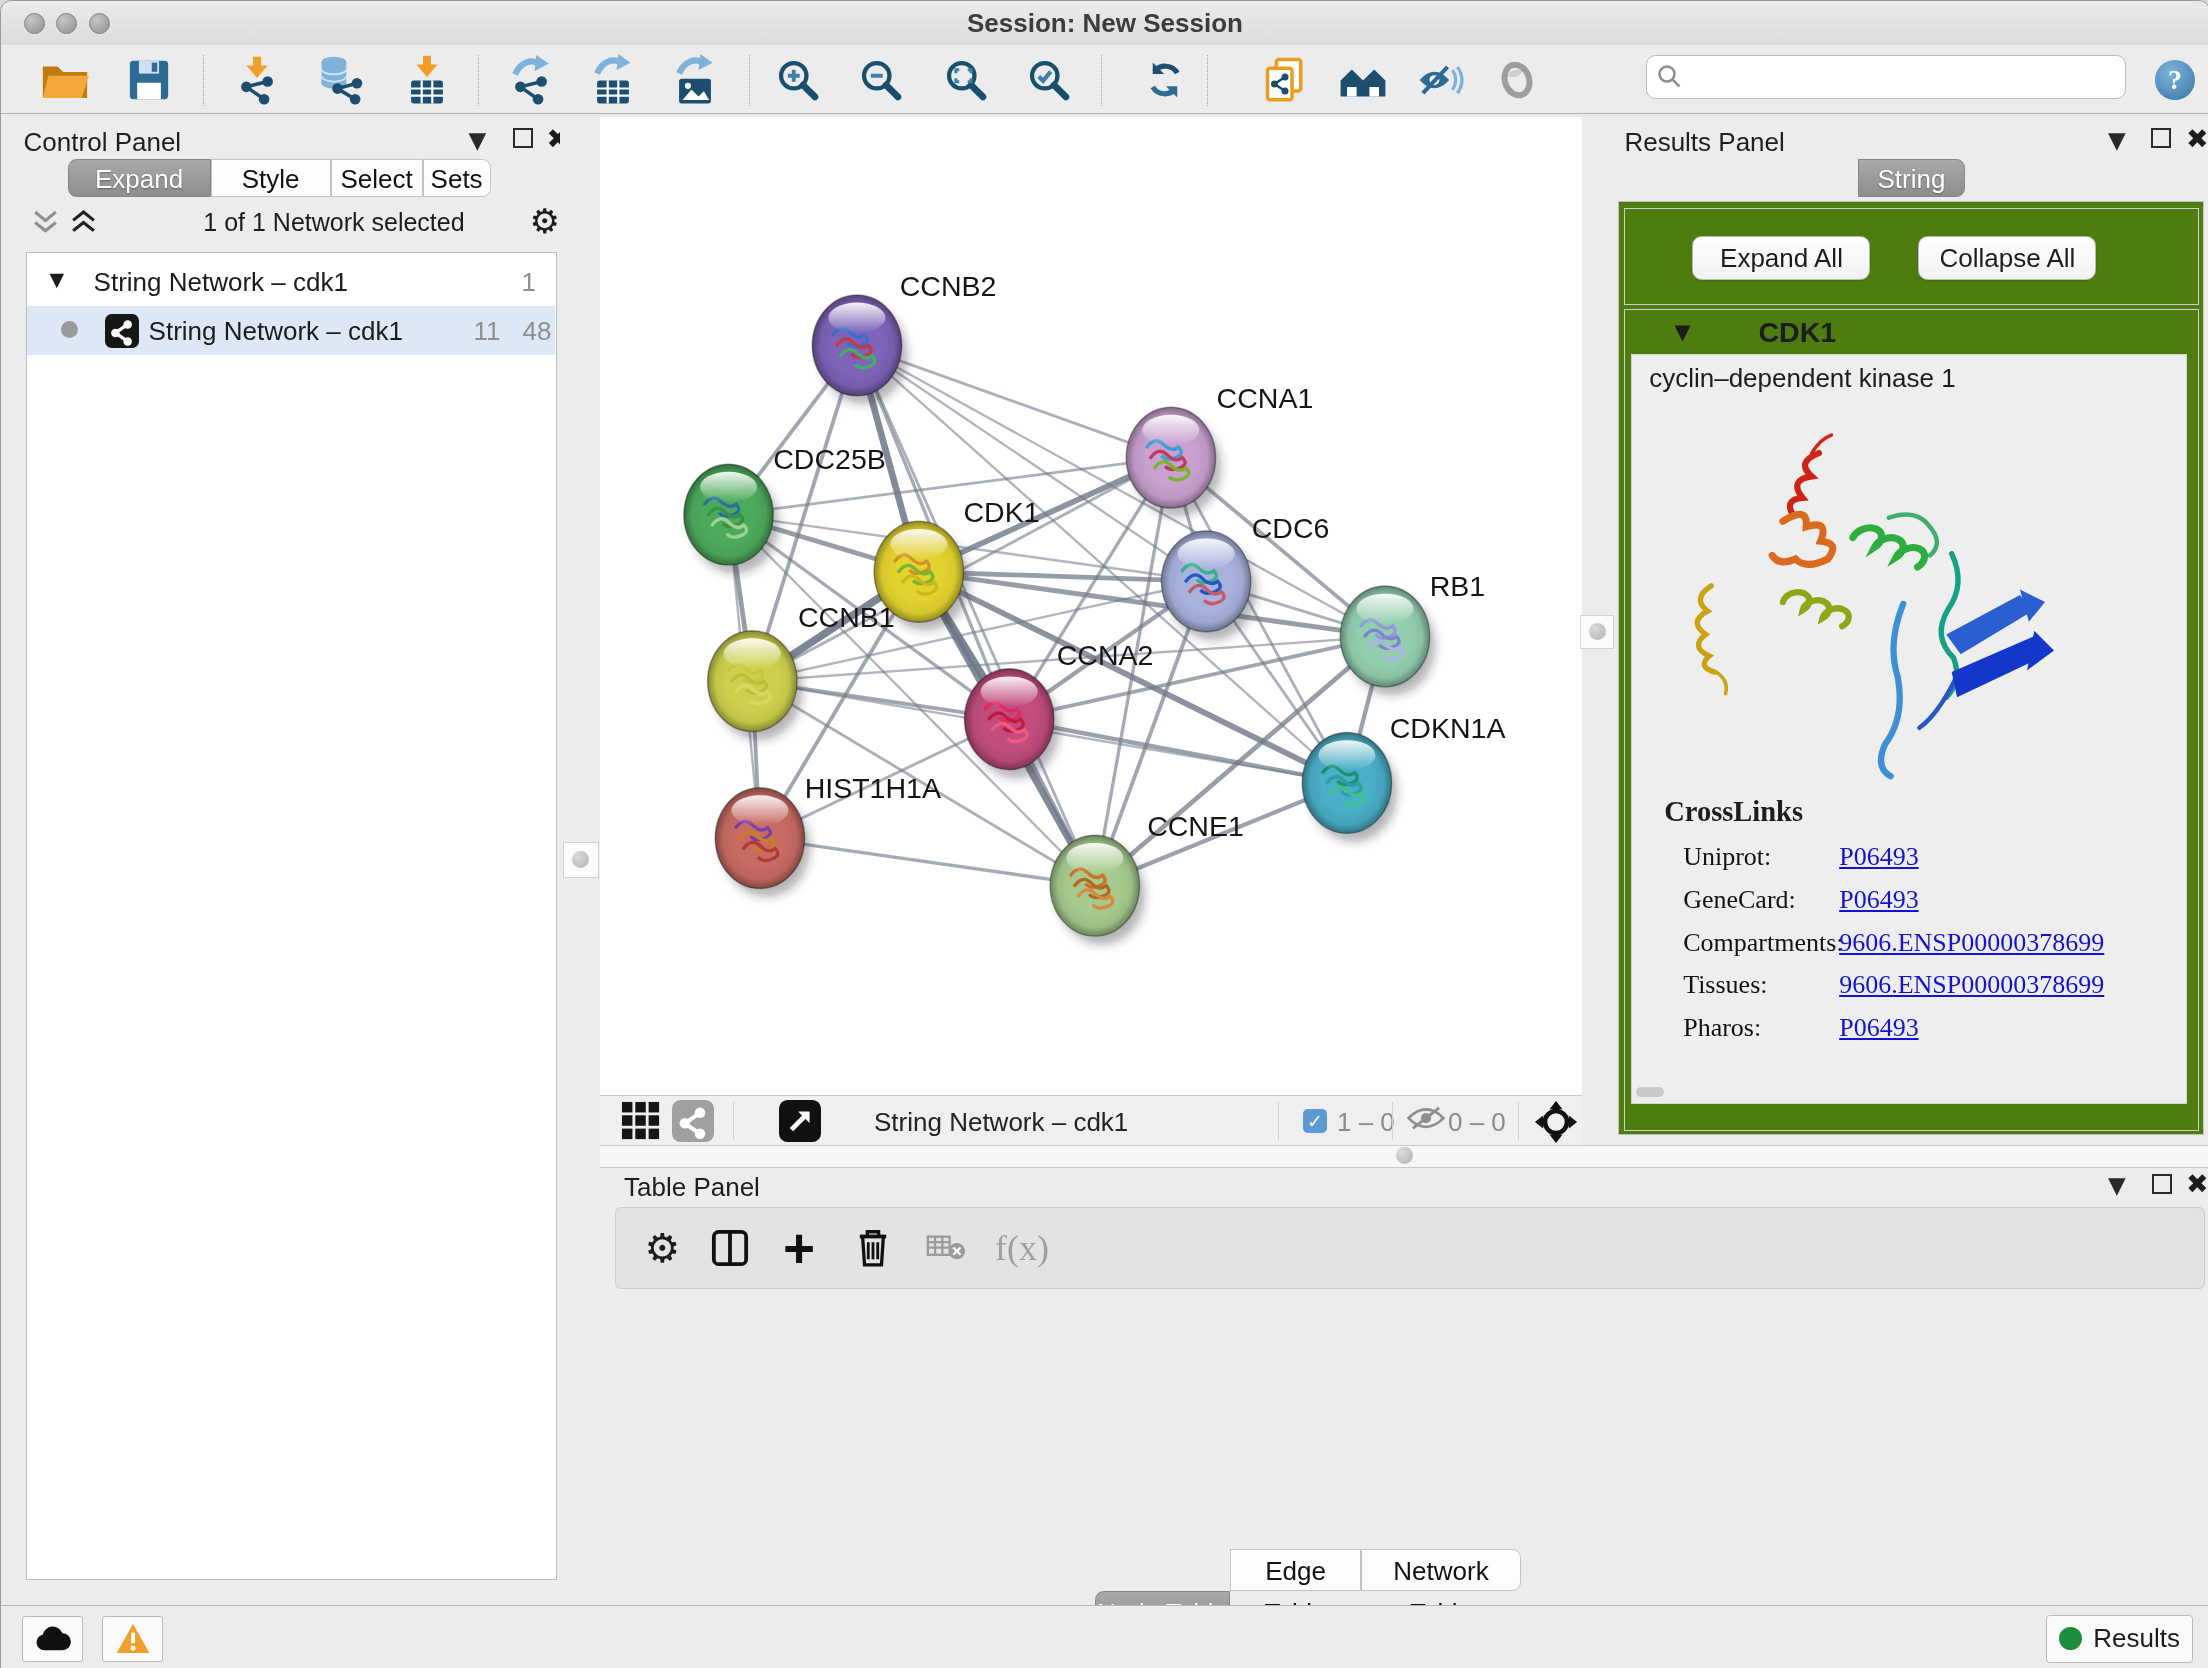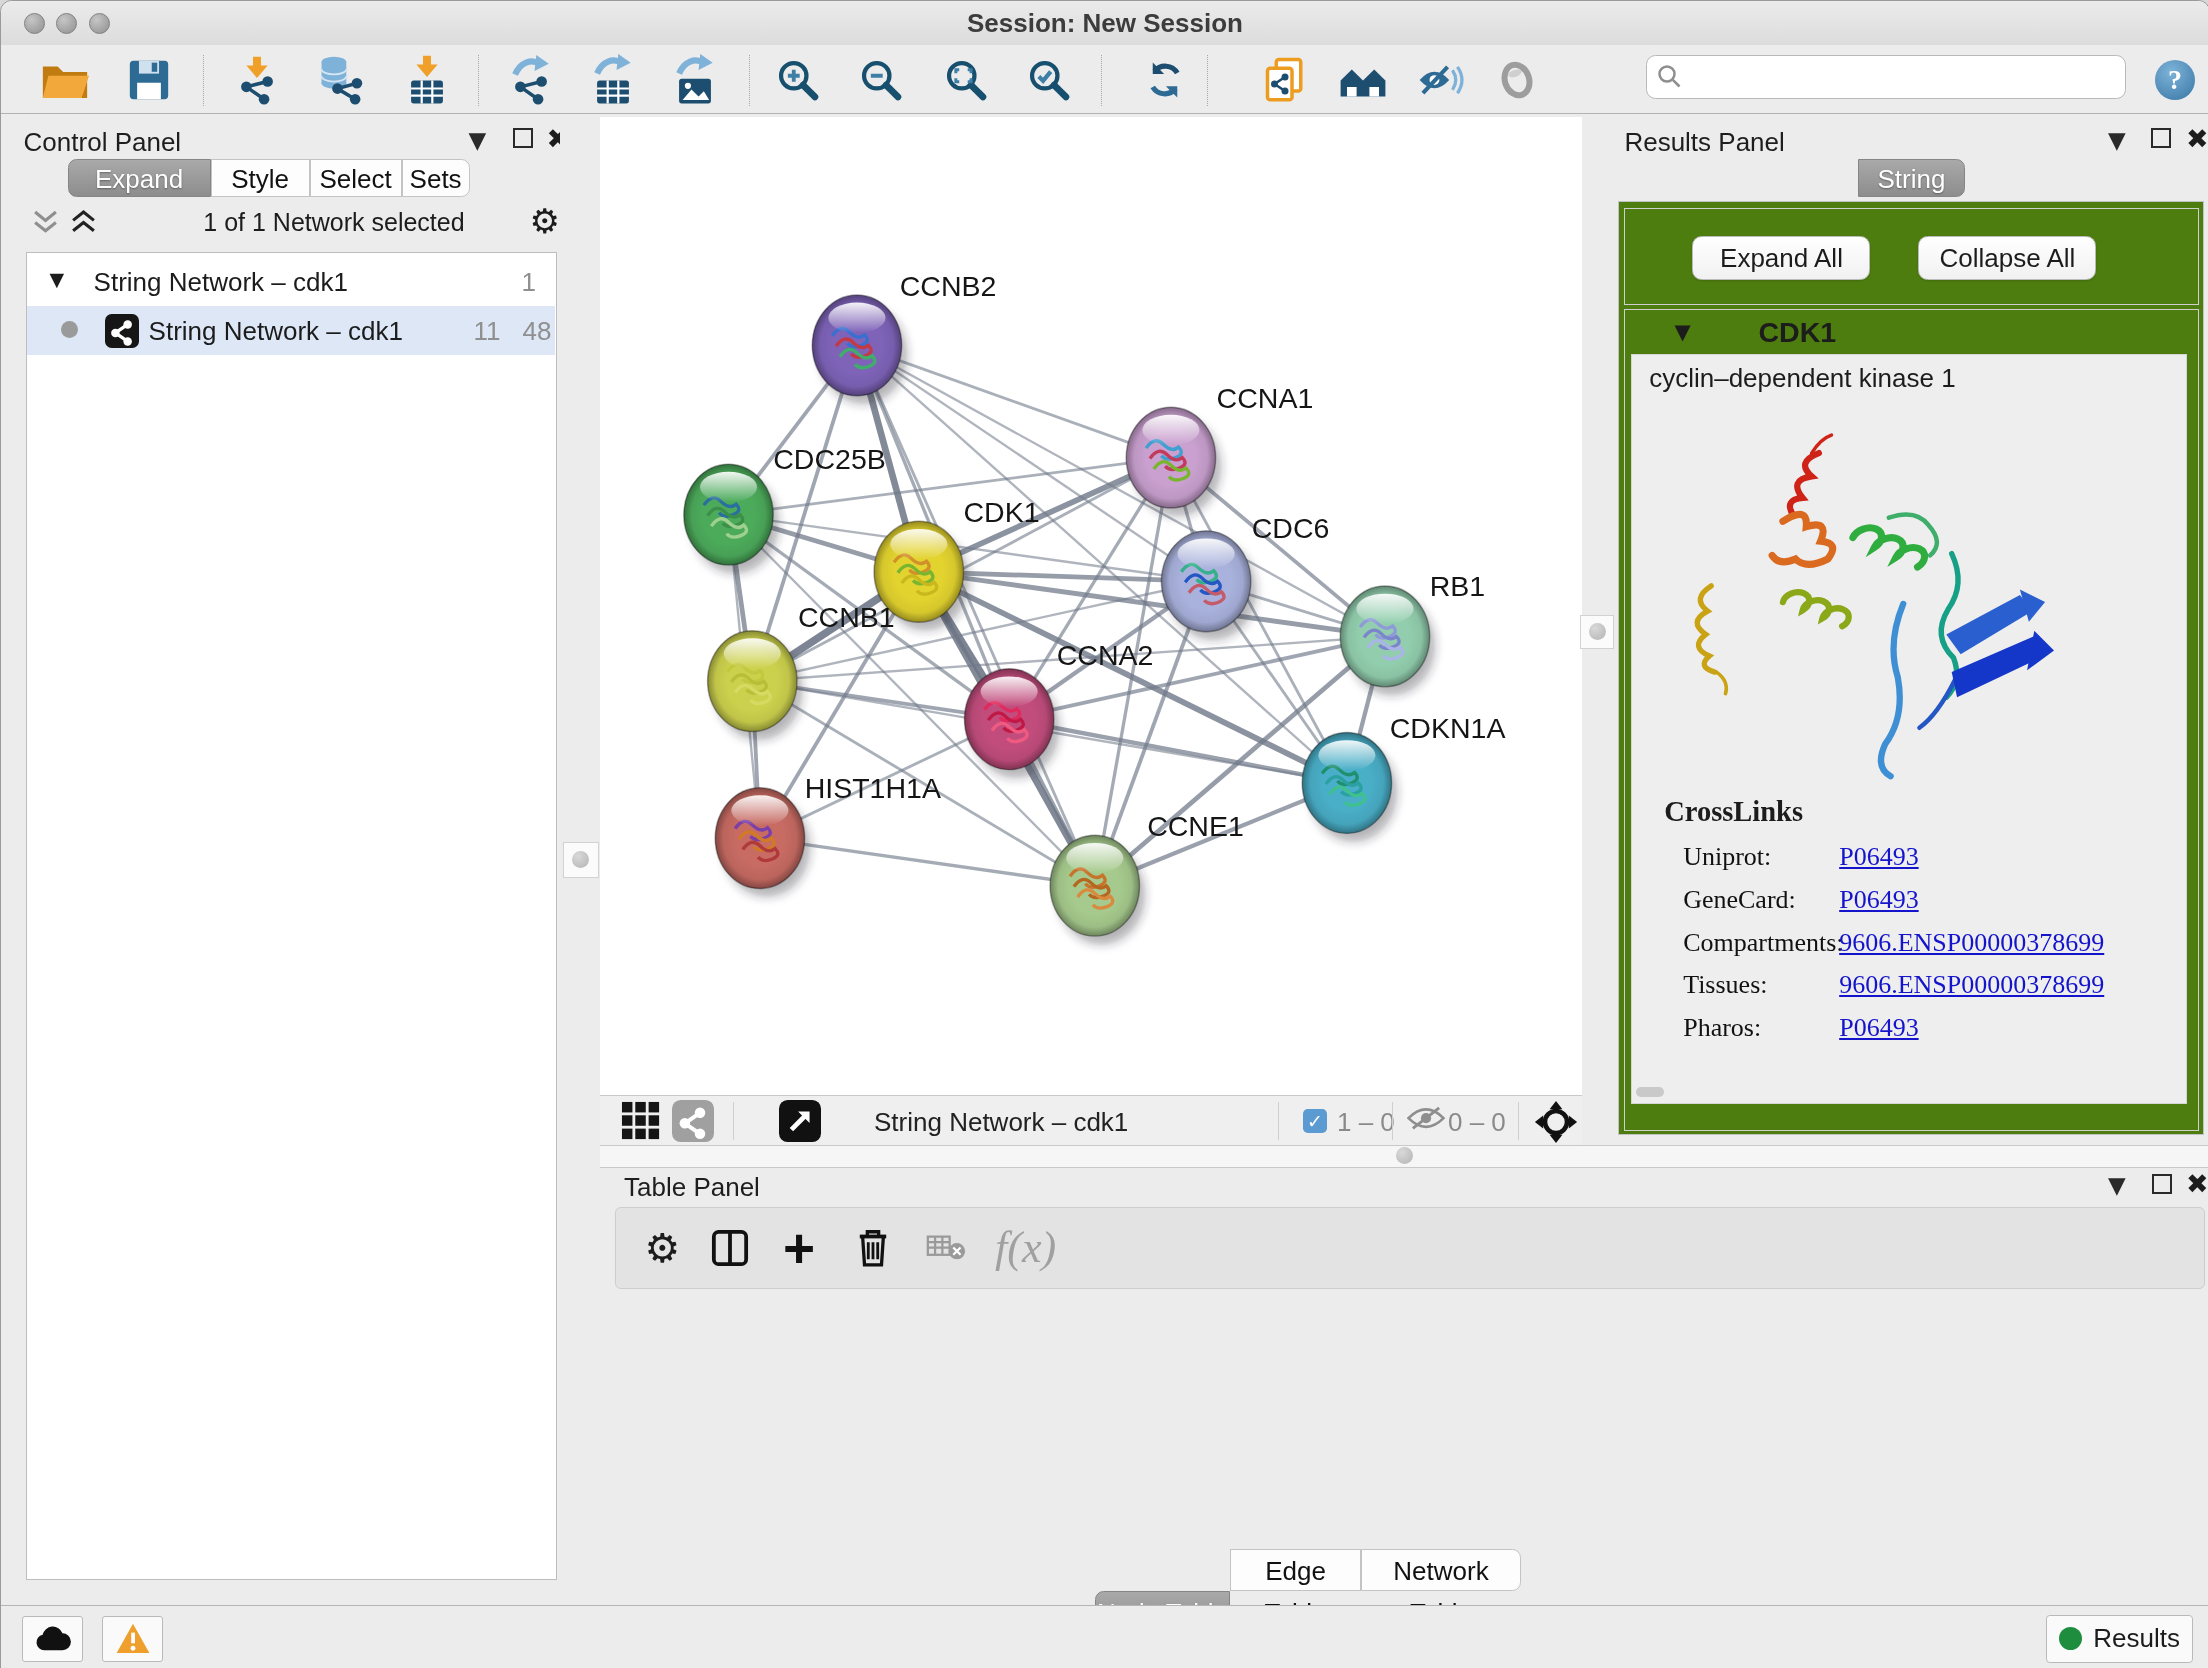"Style" span.tab { width: 99px -> 120px }
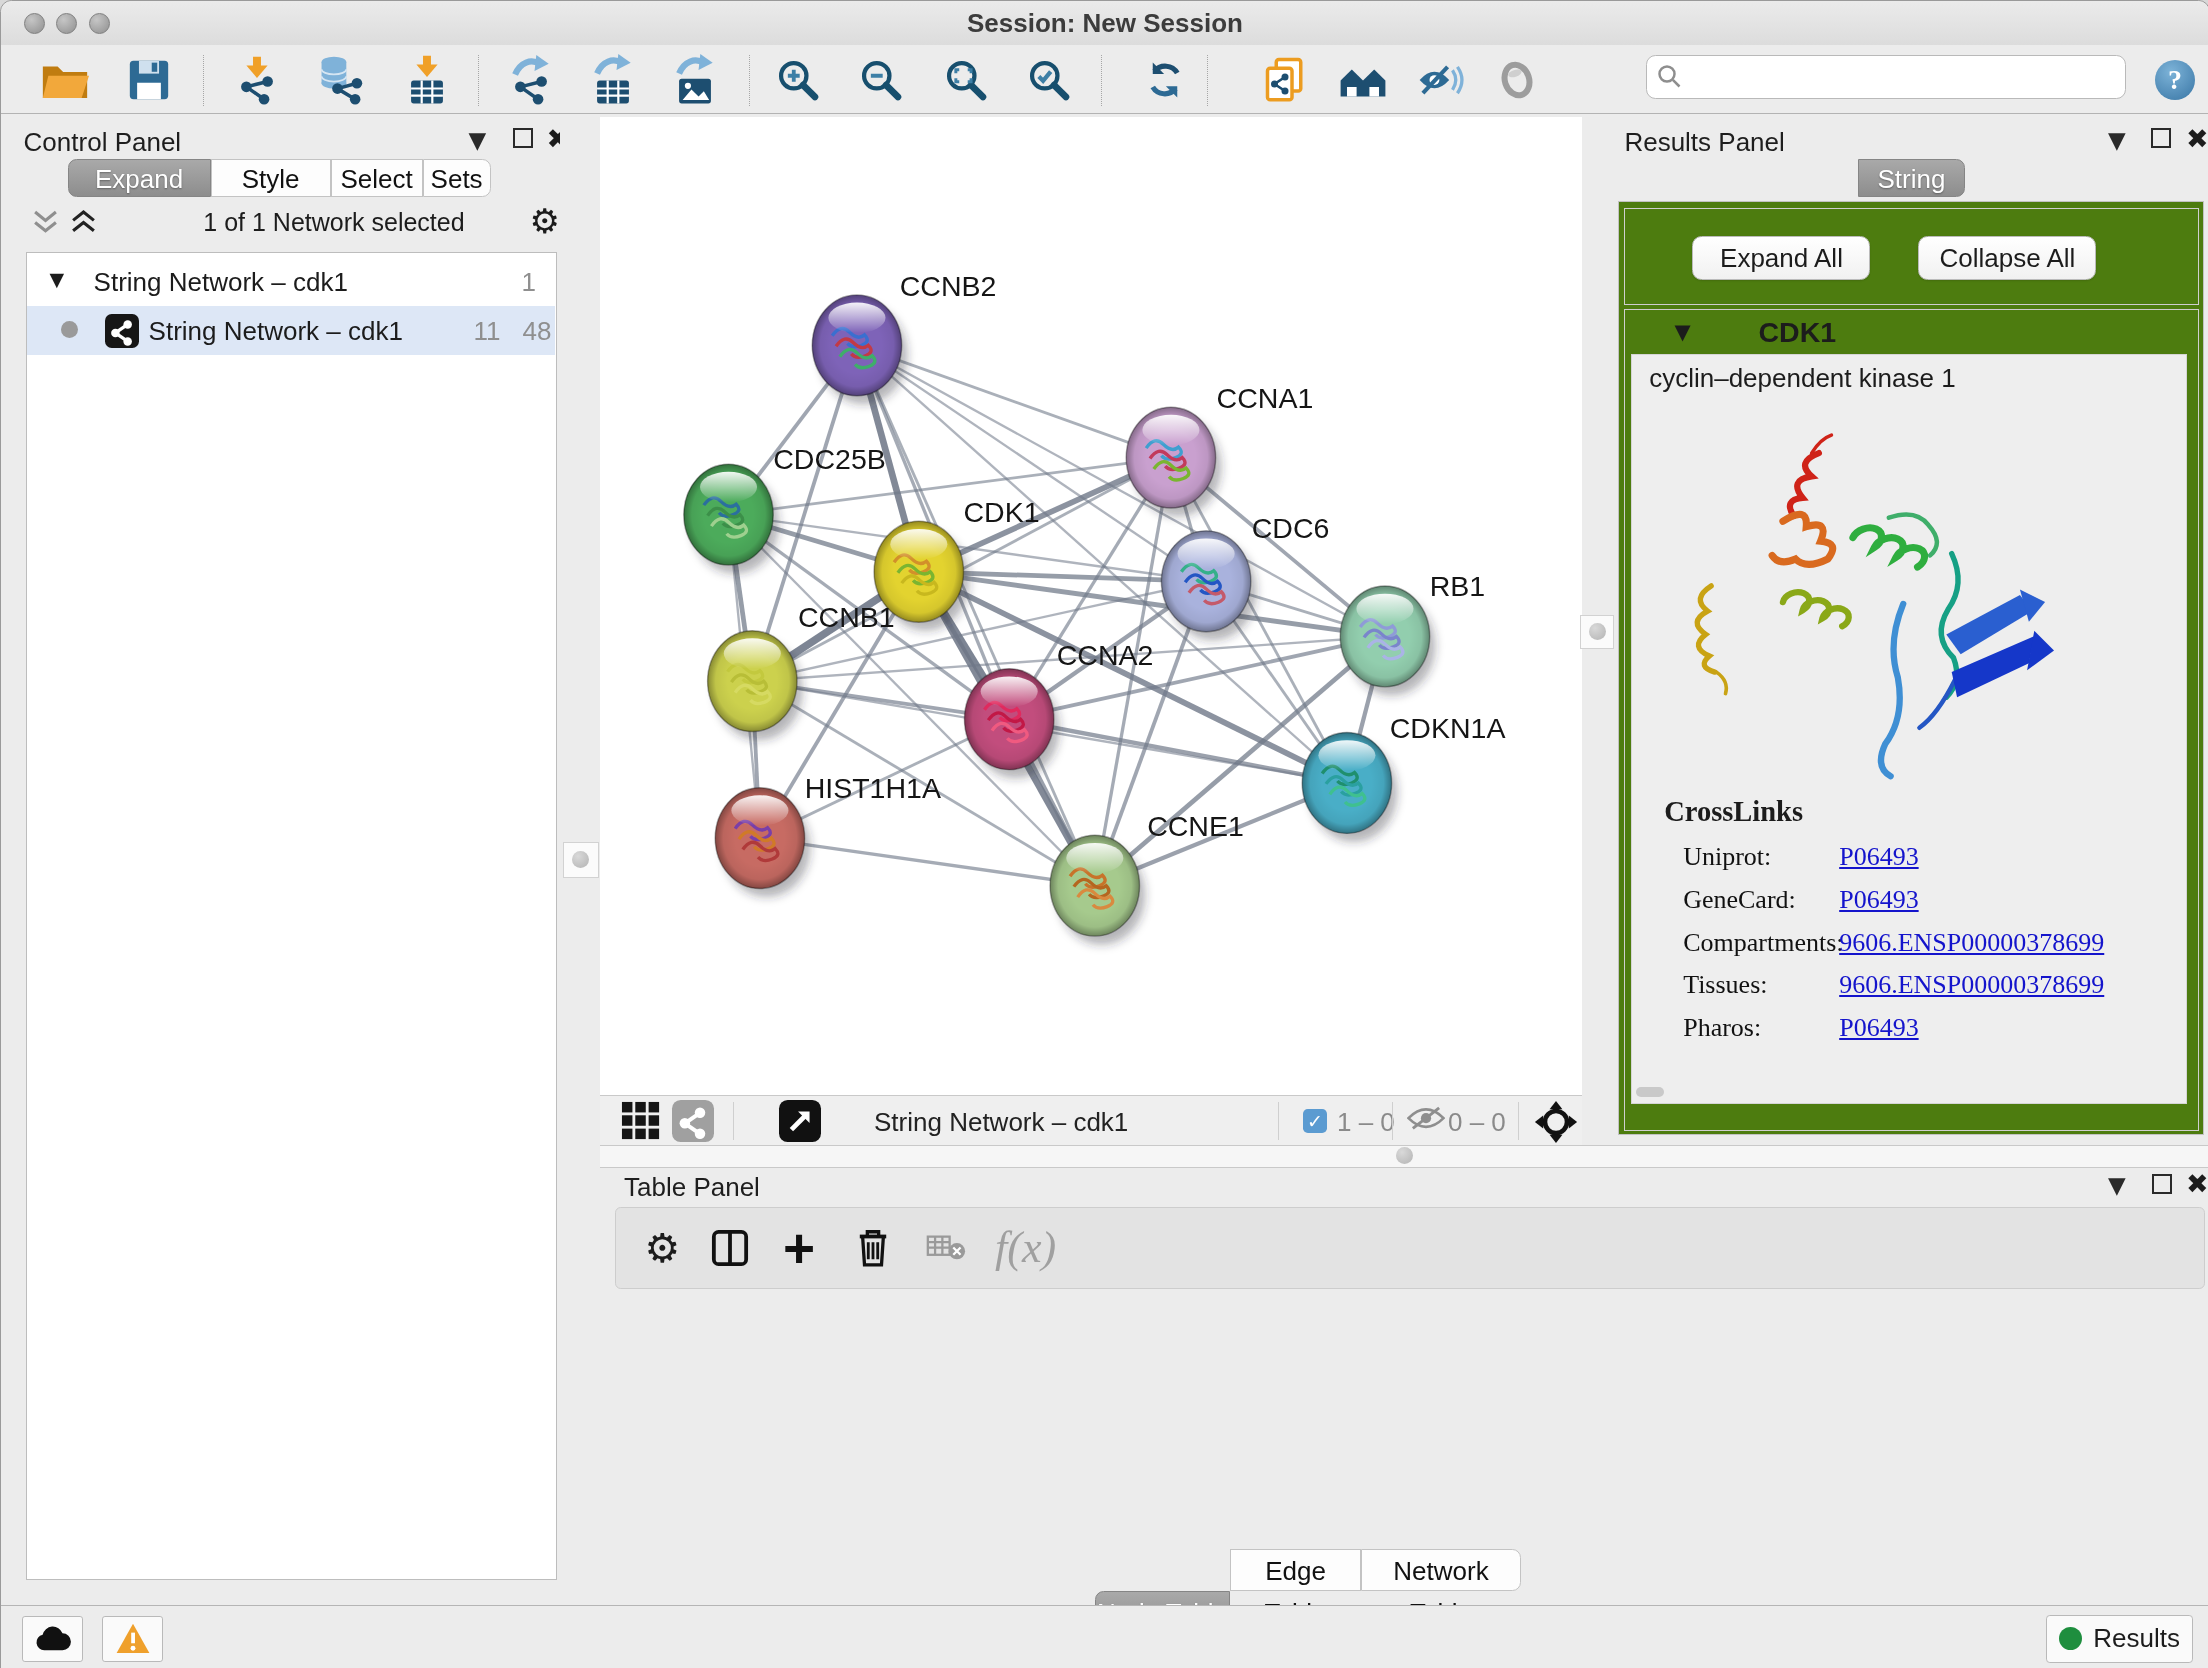"f(x)" span.tpicon { font-size: 44px -> 36px; font-style: italic -> none }
